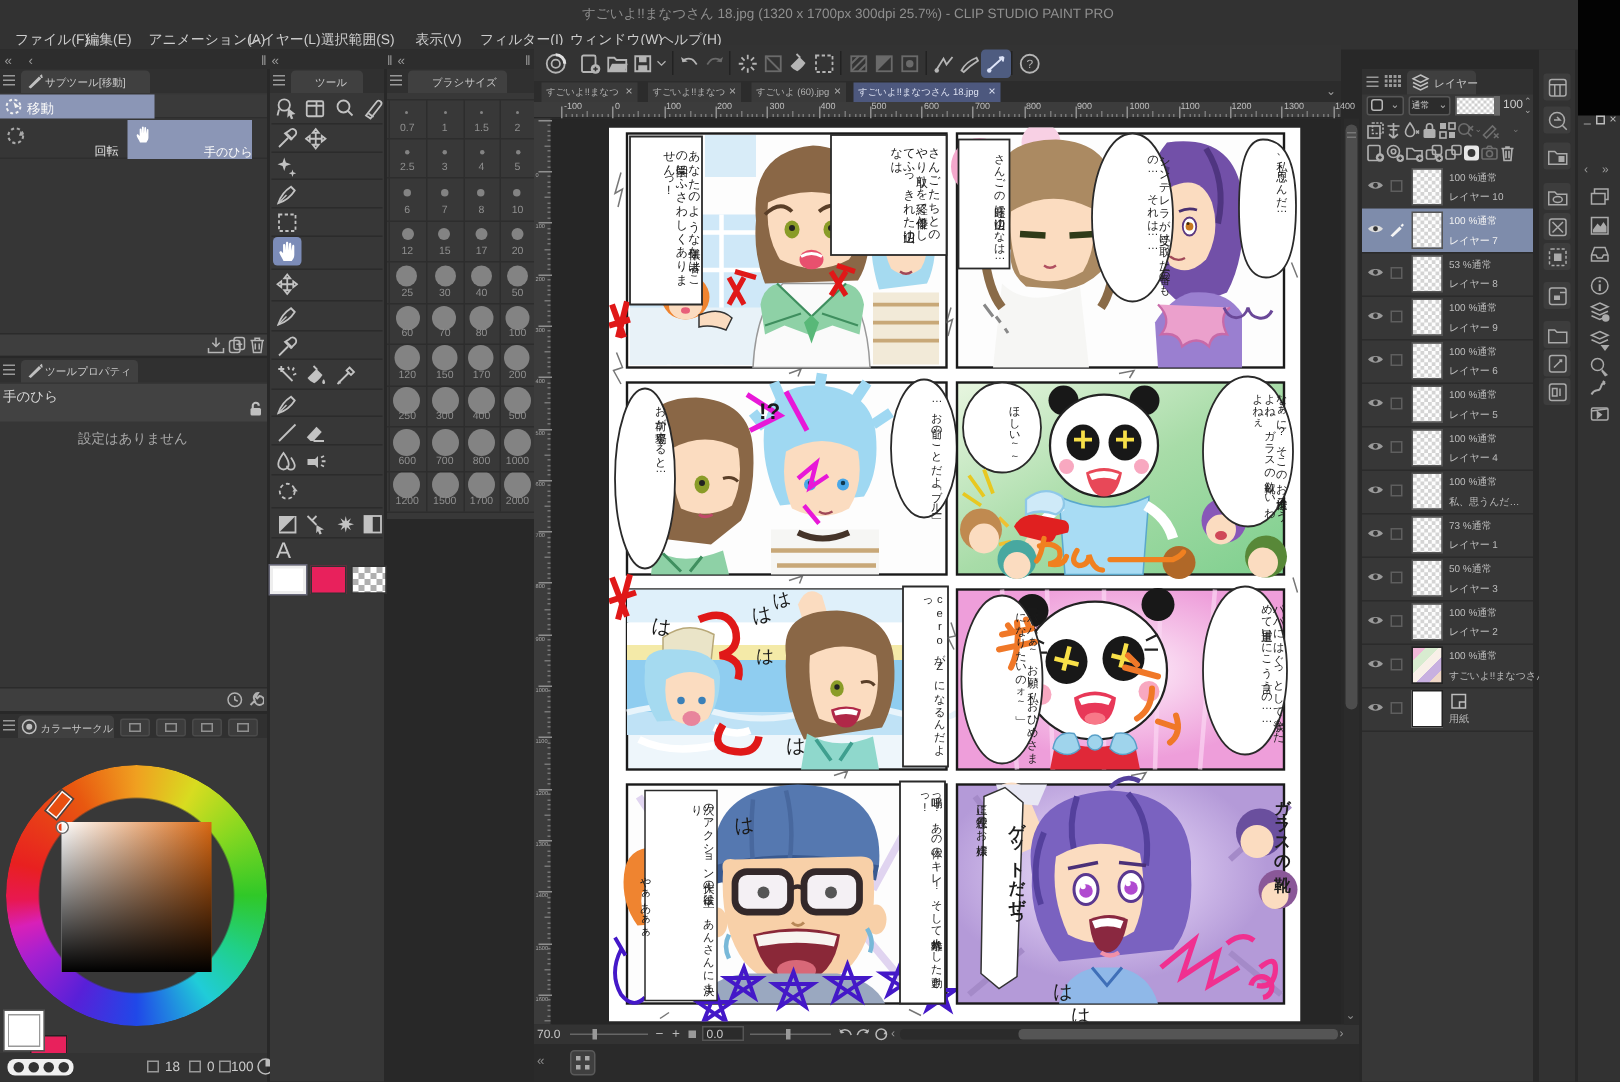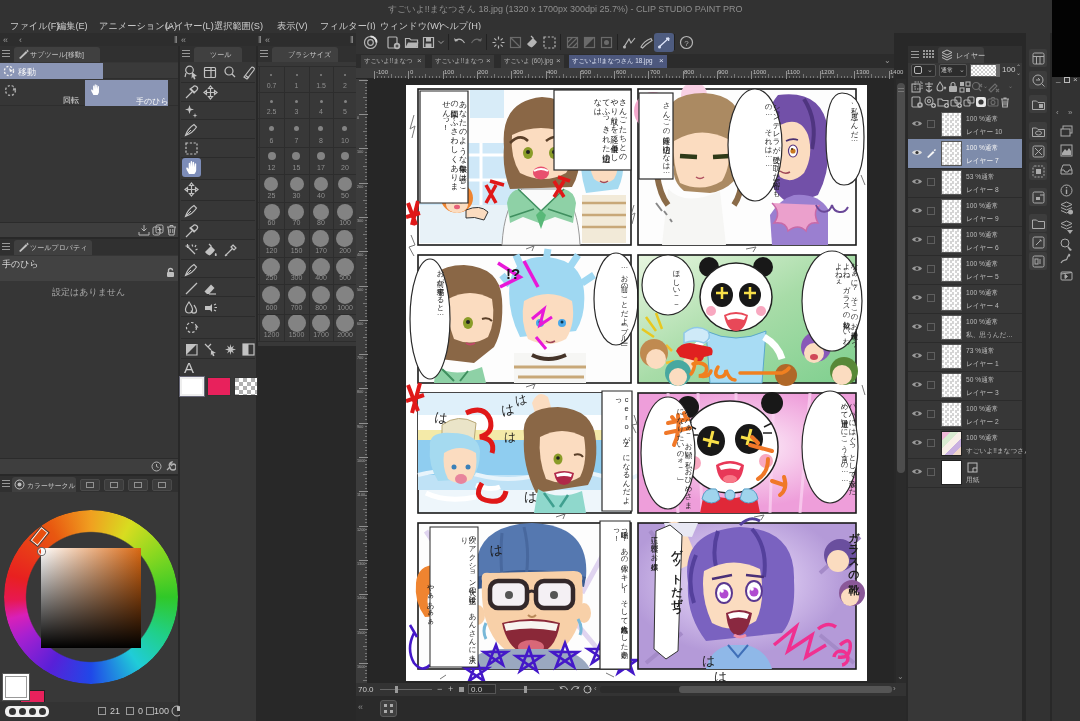"21" div.t { text: 21 -> 18 }
